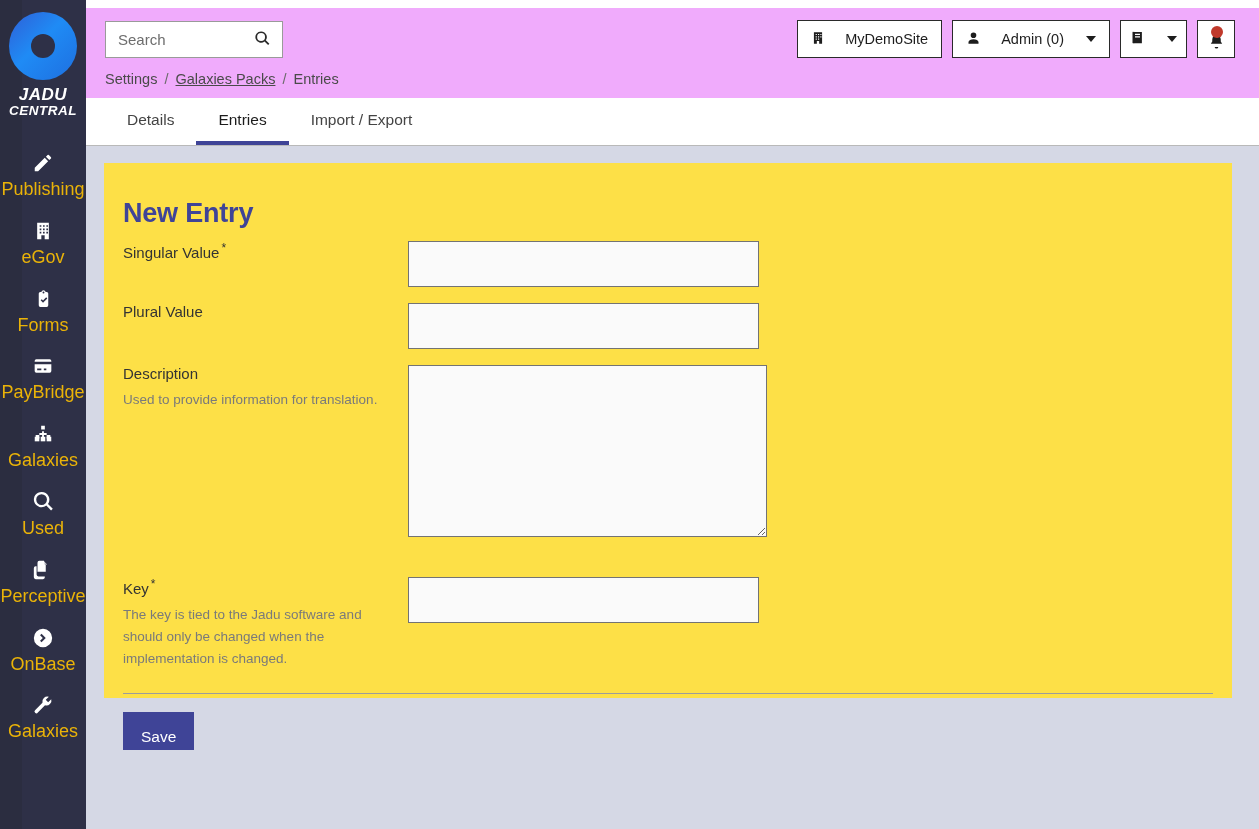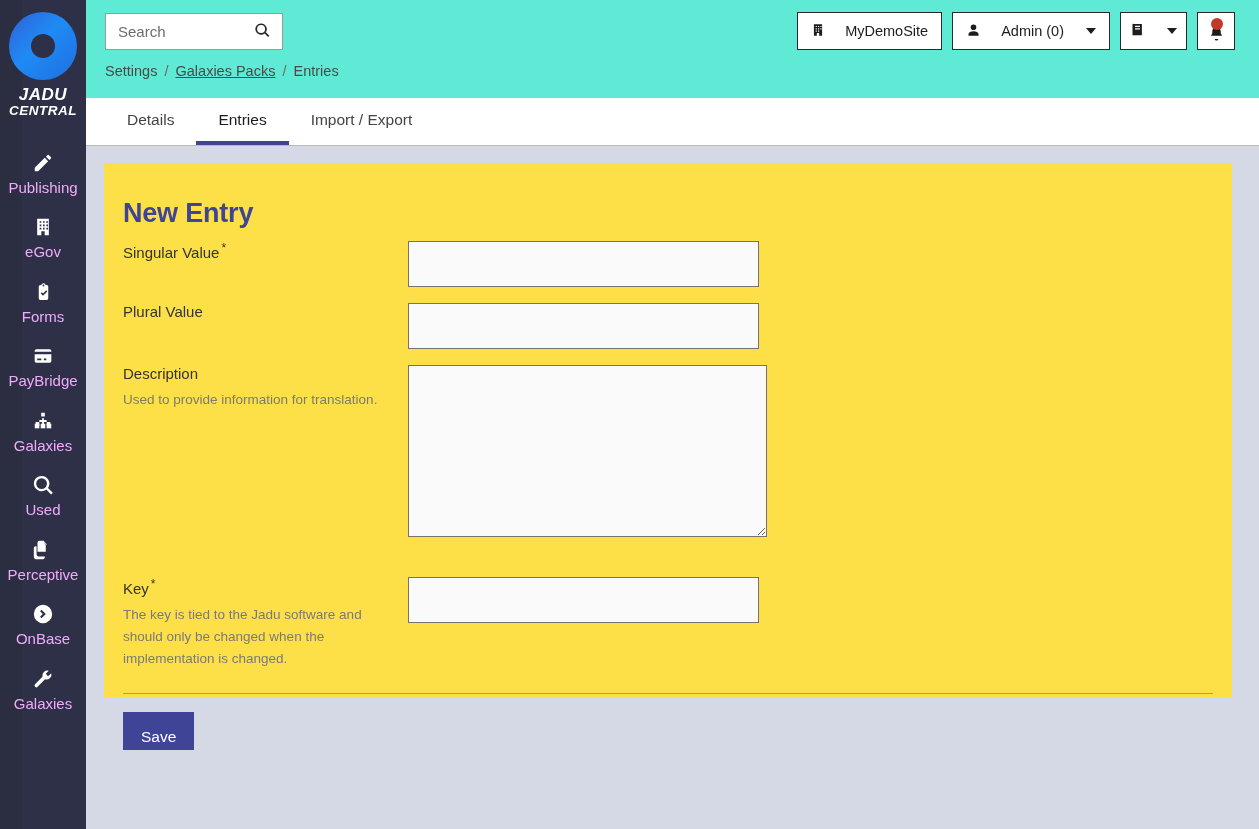"Search" .topbar { background: #5eead4 -> #f0abfc; top: 0 -> 8px }
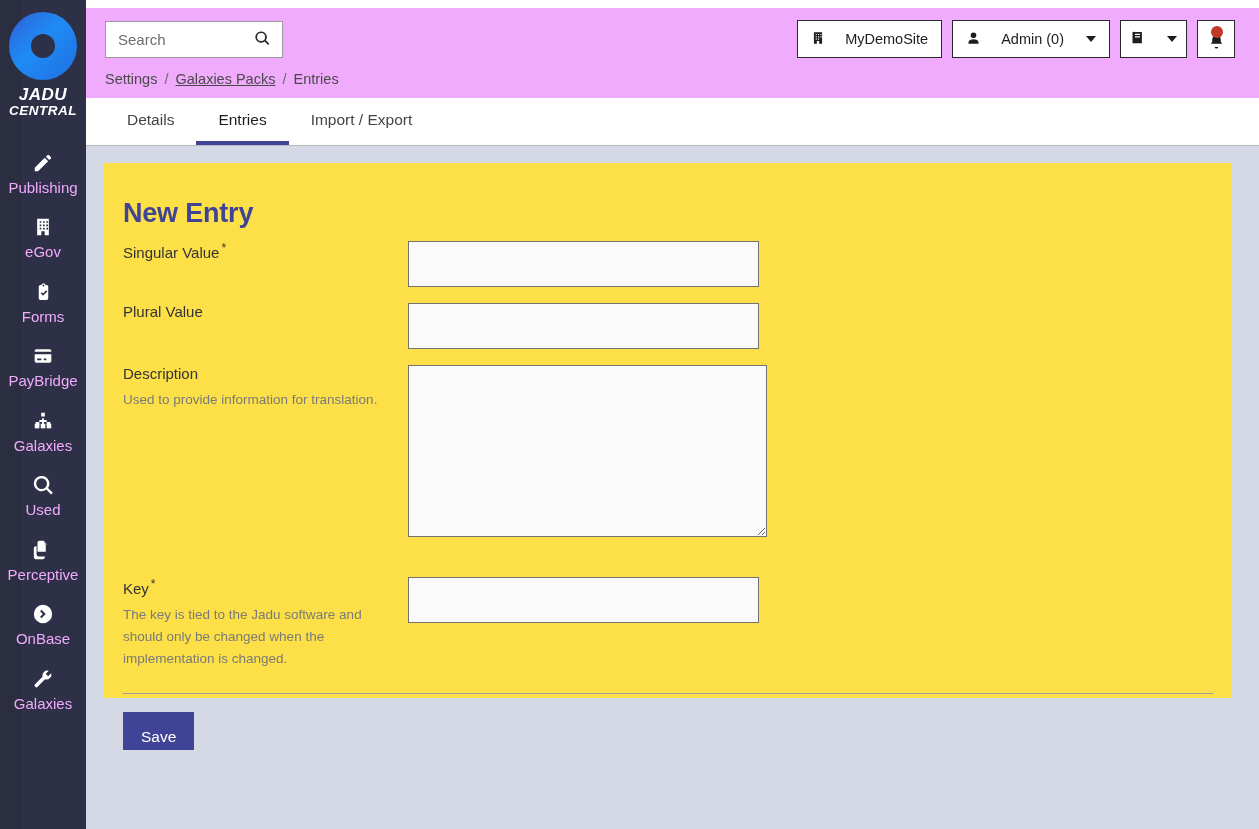"Publishing" .nav-label { color: #f0abfc -> #eab308; font-size: 15px -> 18px }
